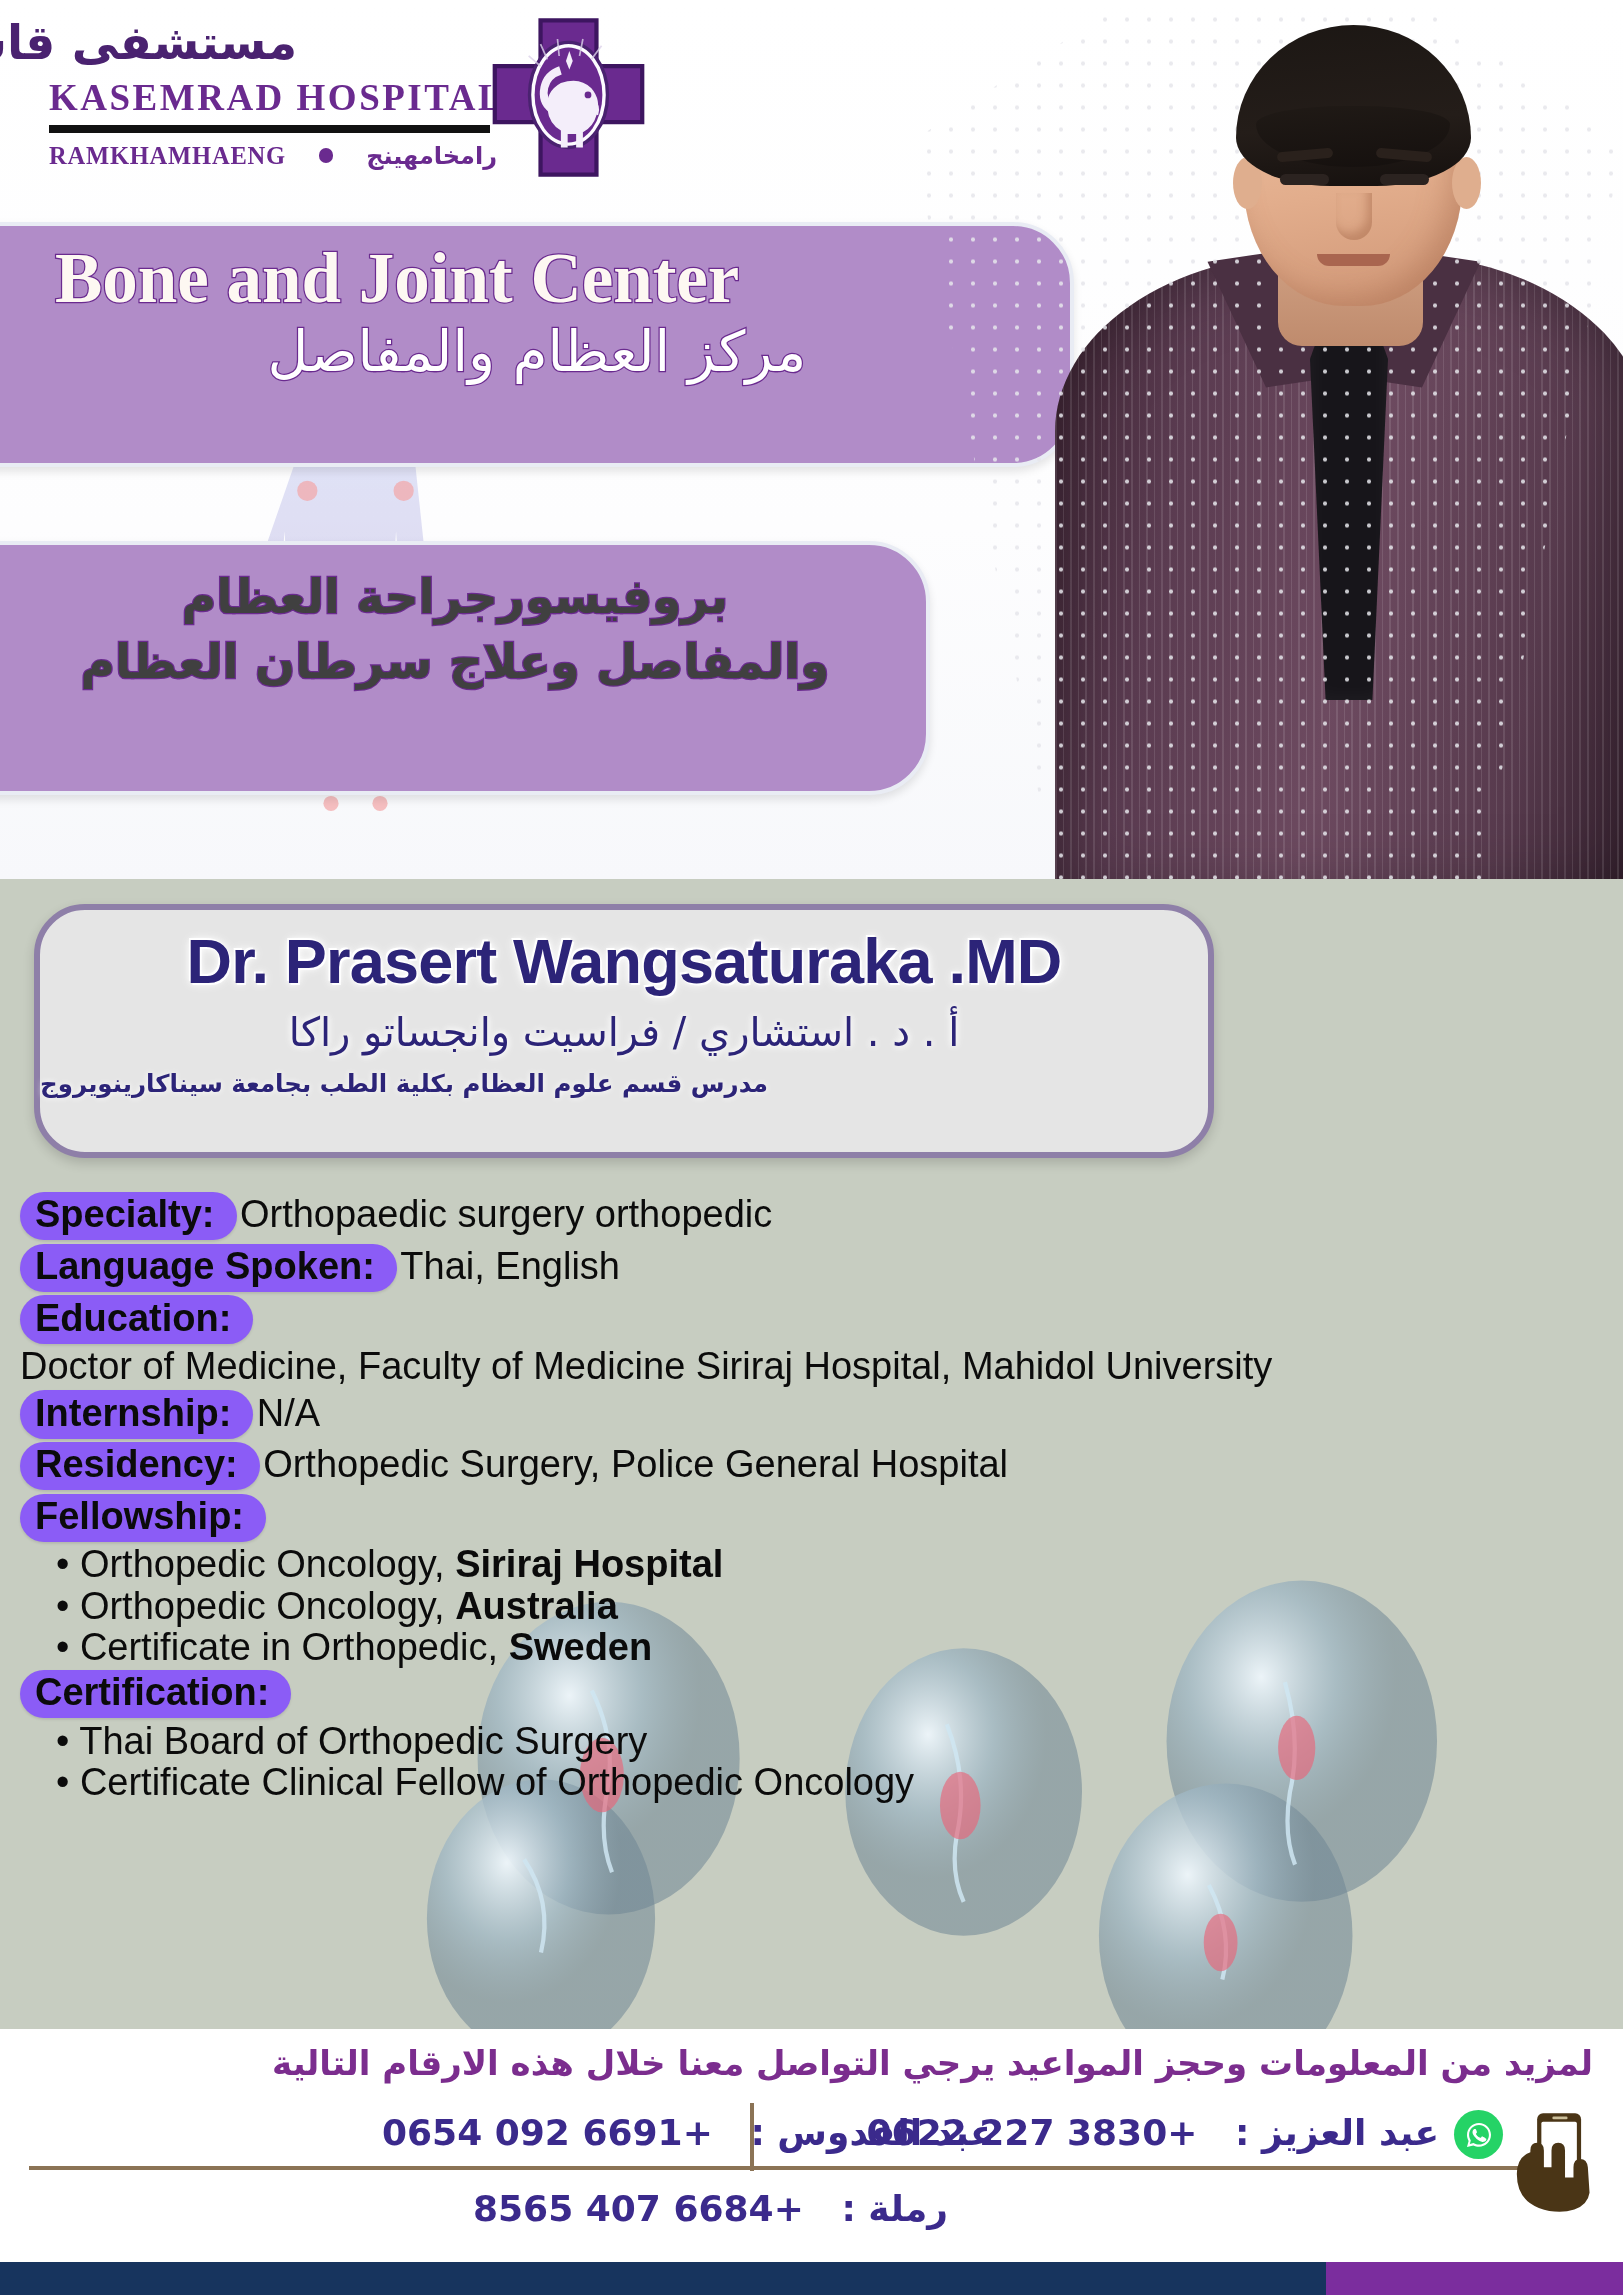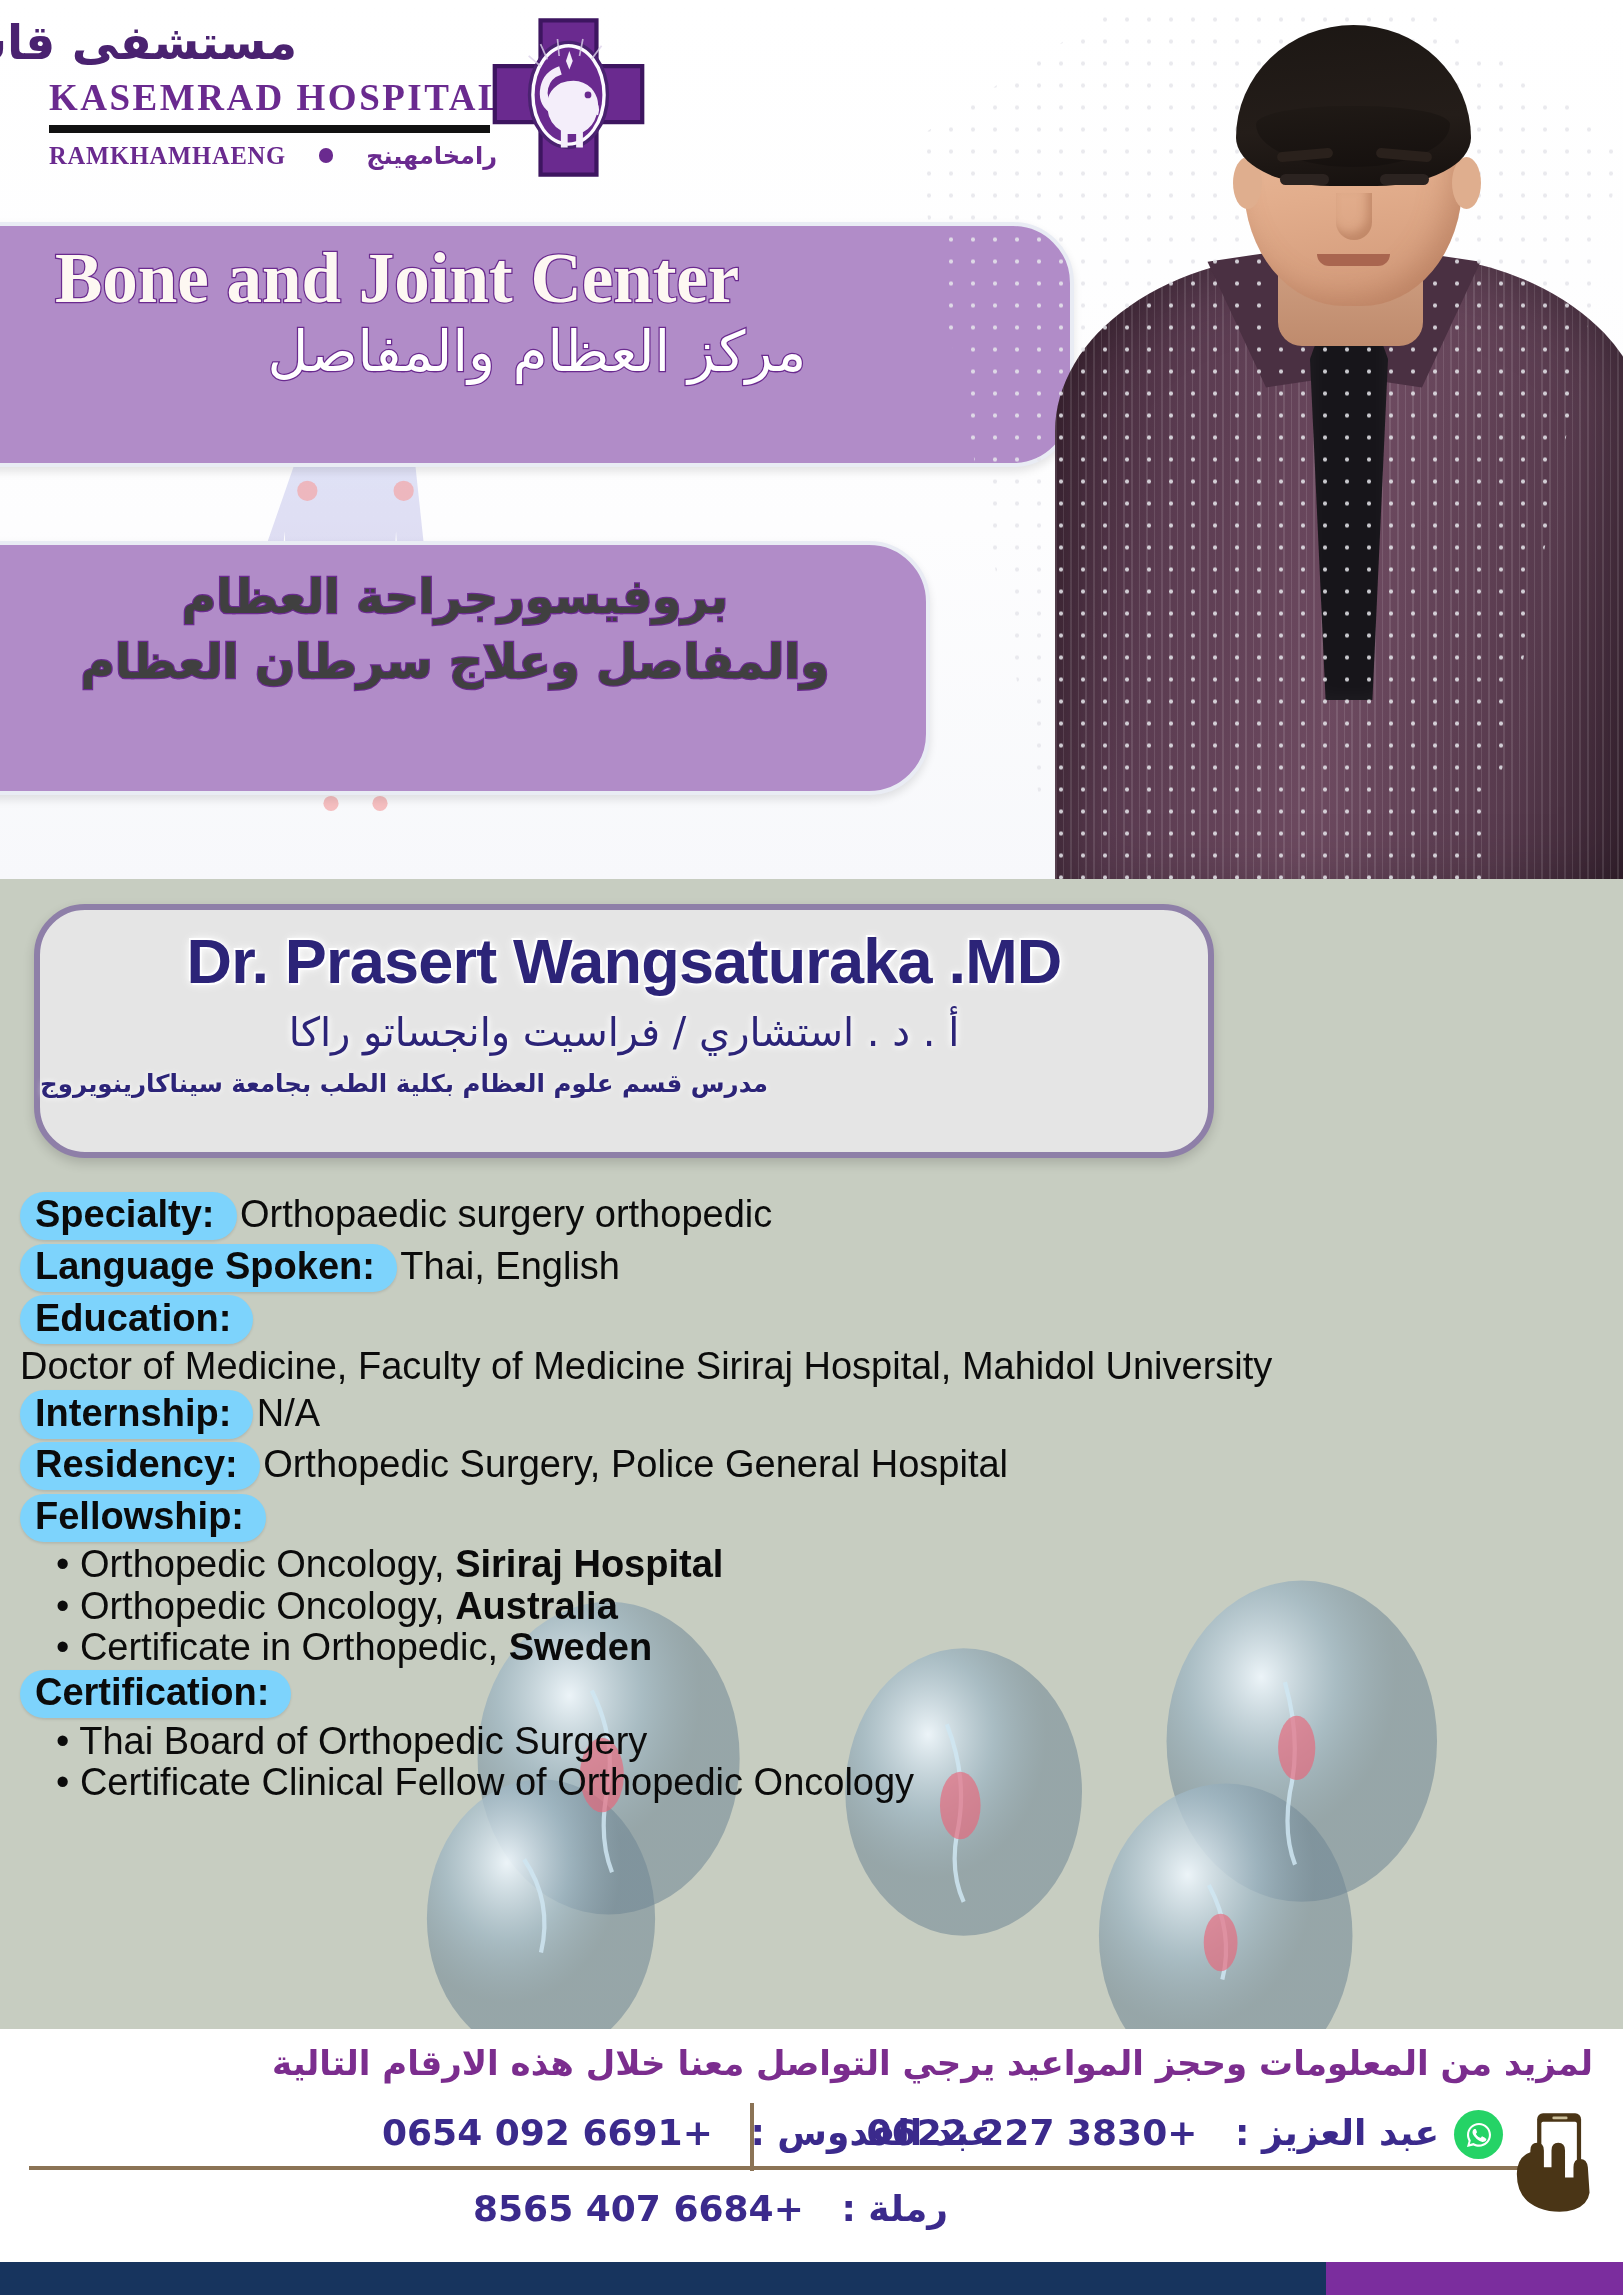"Specialty:" .lbl { background: #7dd3fc -> #8b5cf6 }
